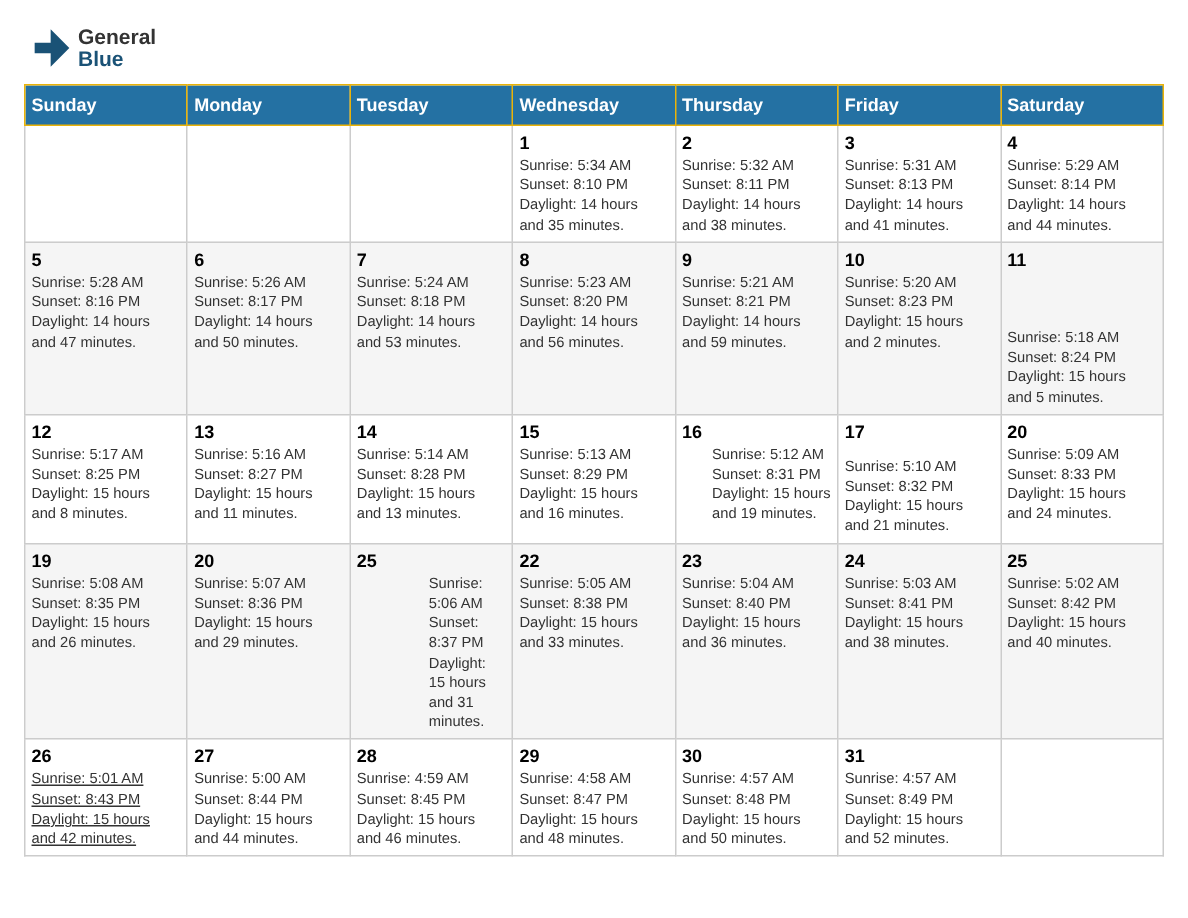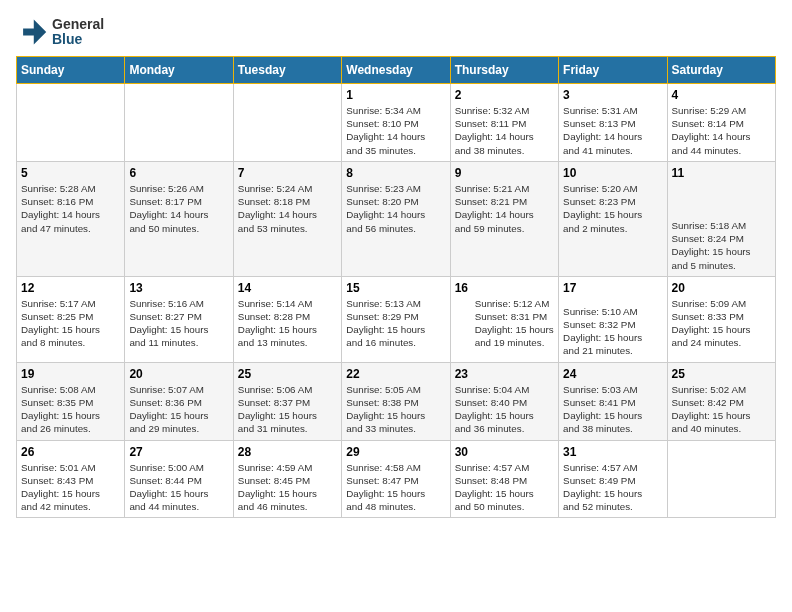"Sunrise: 5:06 AM" div.day-info { margin-left: none -> 48px }
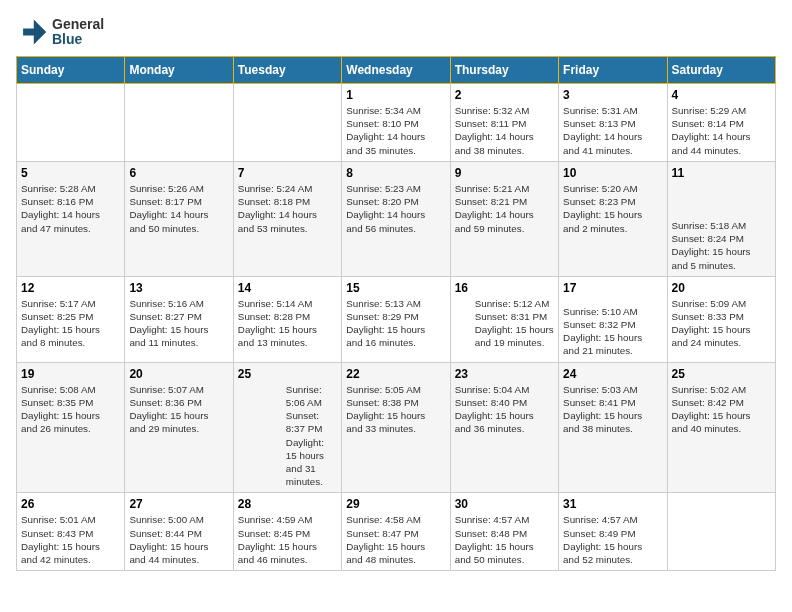"Sunrise: 5:01 AM" div.day-info { text-decoration: none -> underline }
